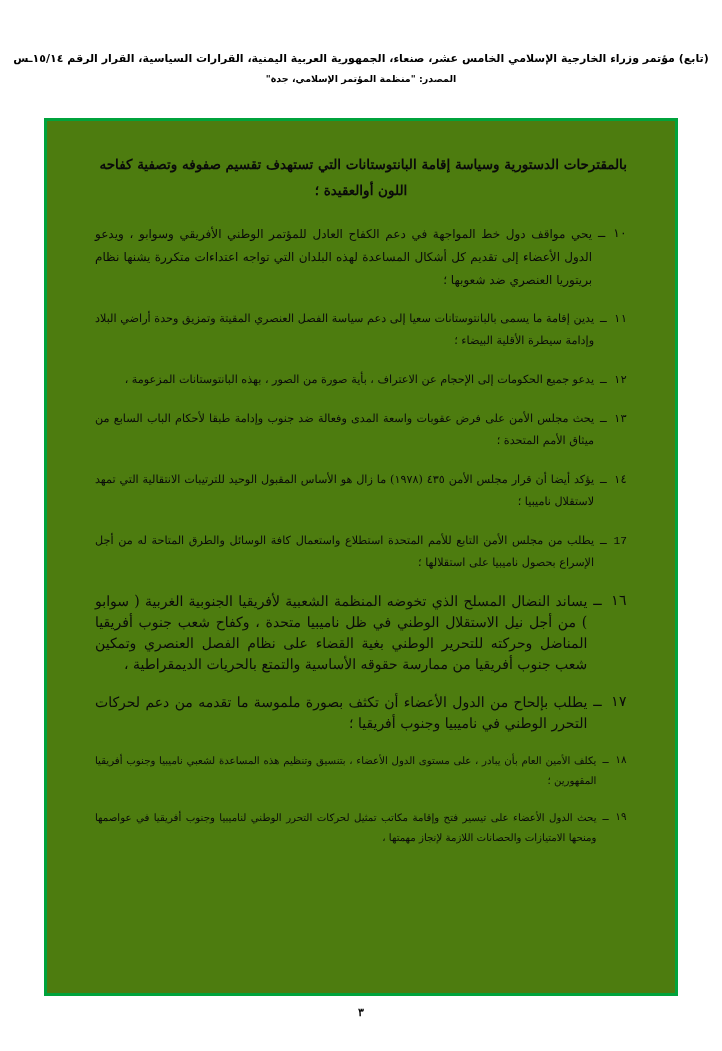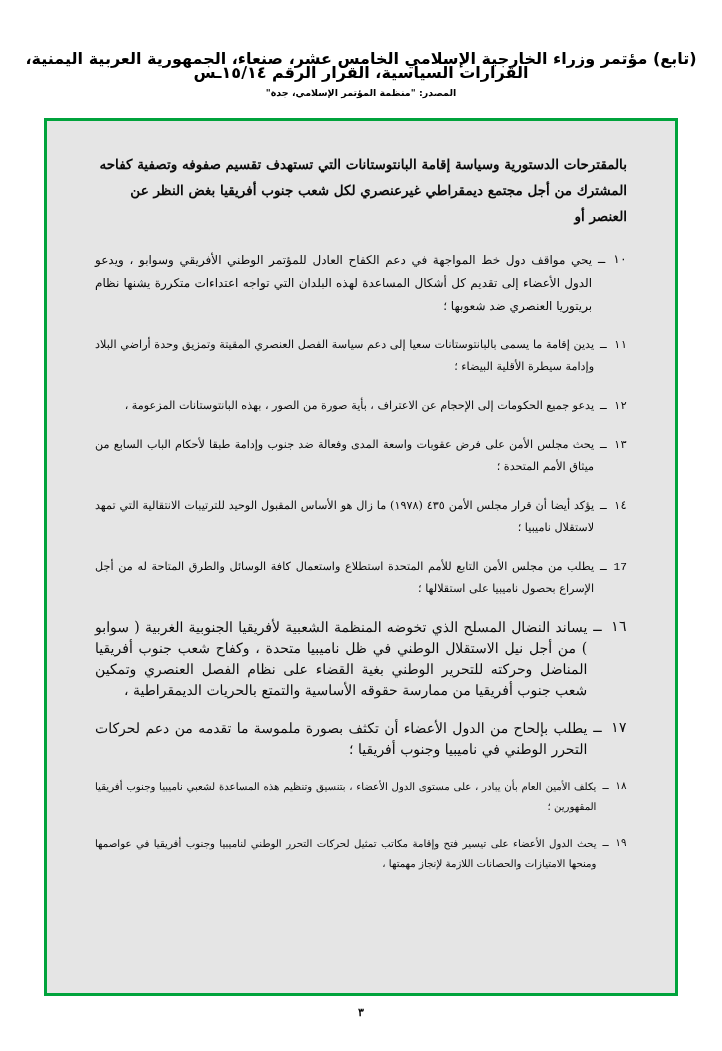"(تابع) مؤتمر وزراء الخارجية الإسلامي" .header-line-1 { font-size: 16px -> 11px }
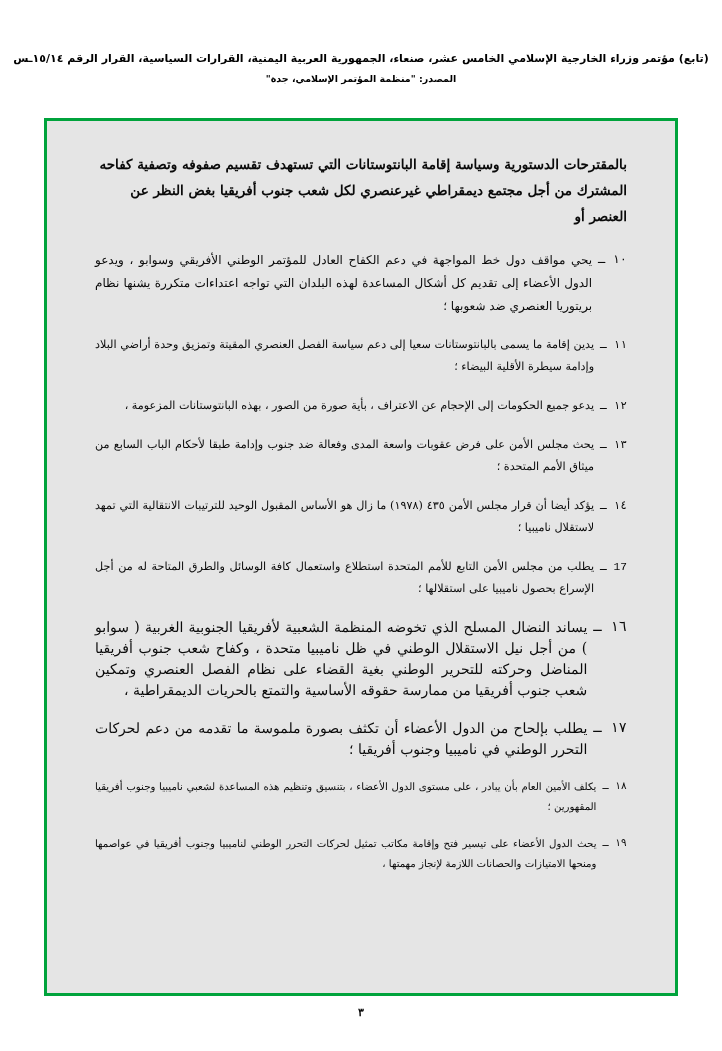"بالمقترحات الدستورية وسياسة إقامة" .page-frame { background: #e5e5e5 -> #4d7c0f }
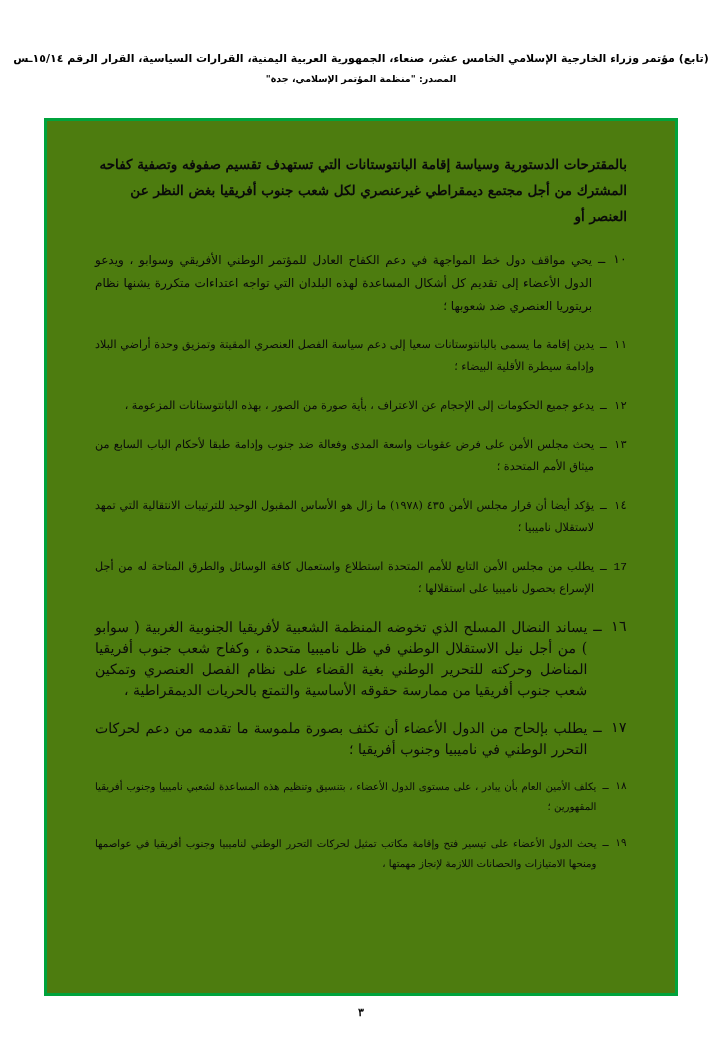"اللون أوالعقيدة ؛" span.l3 { html: none -> <span>اللون أوالعقيدة ؛</span> }
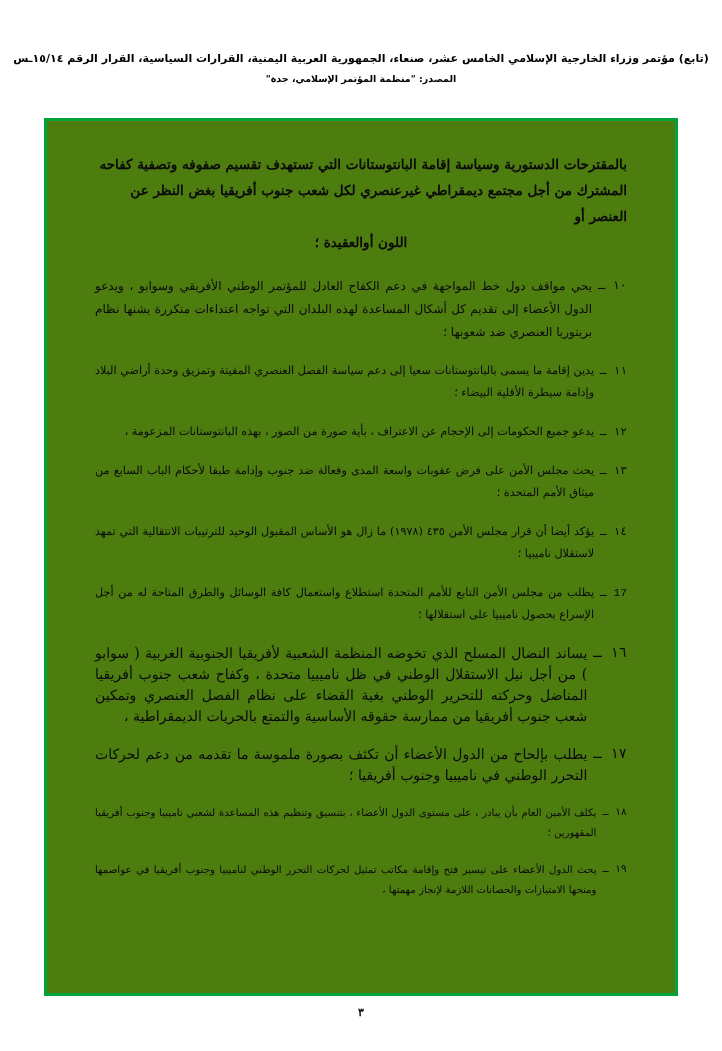"المشترك من أجل مجتمع ديمقراطي" span.l2 { html: <span>المشترك من أجل مجتمع ديمقراطي غيرعنصري لكل شعب جنوب أفريقيا بغض النظر عن العنصر أو</span> -> none }
